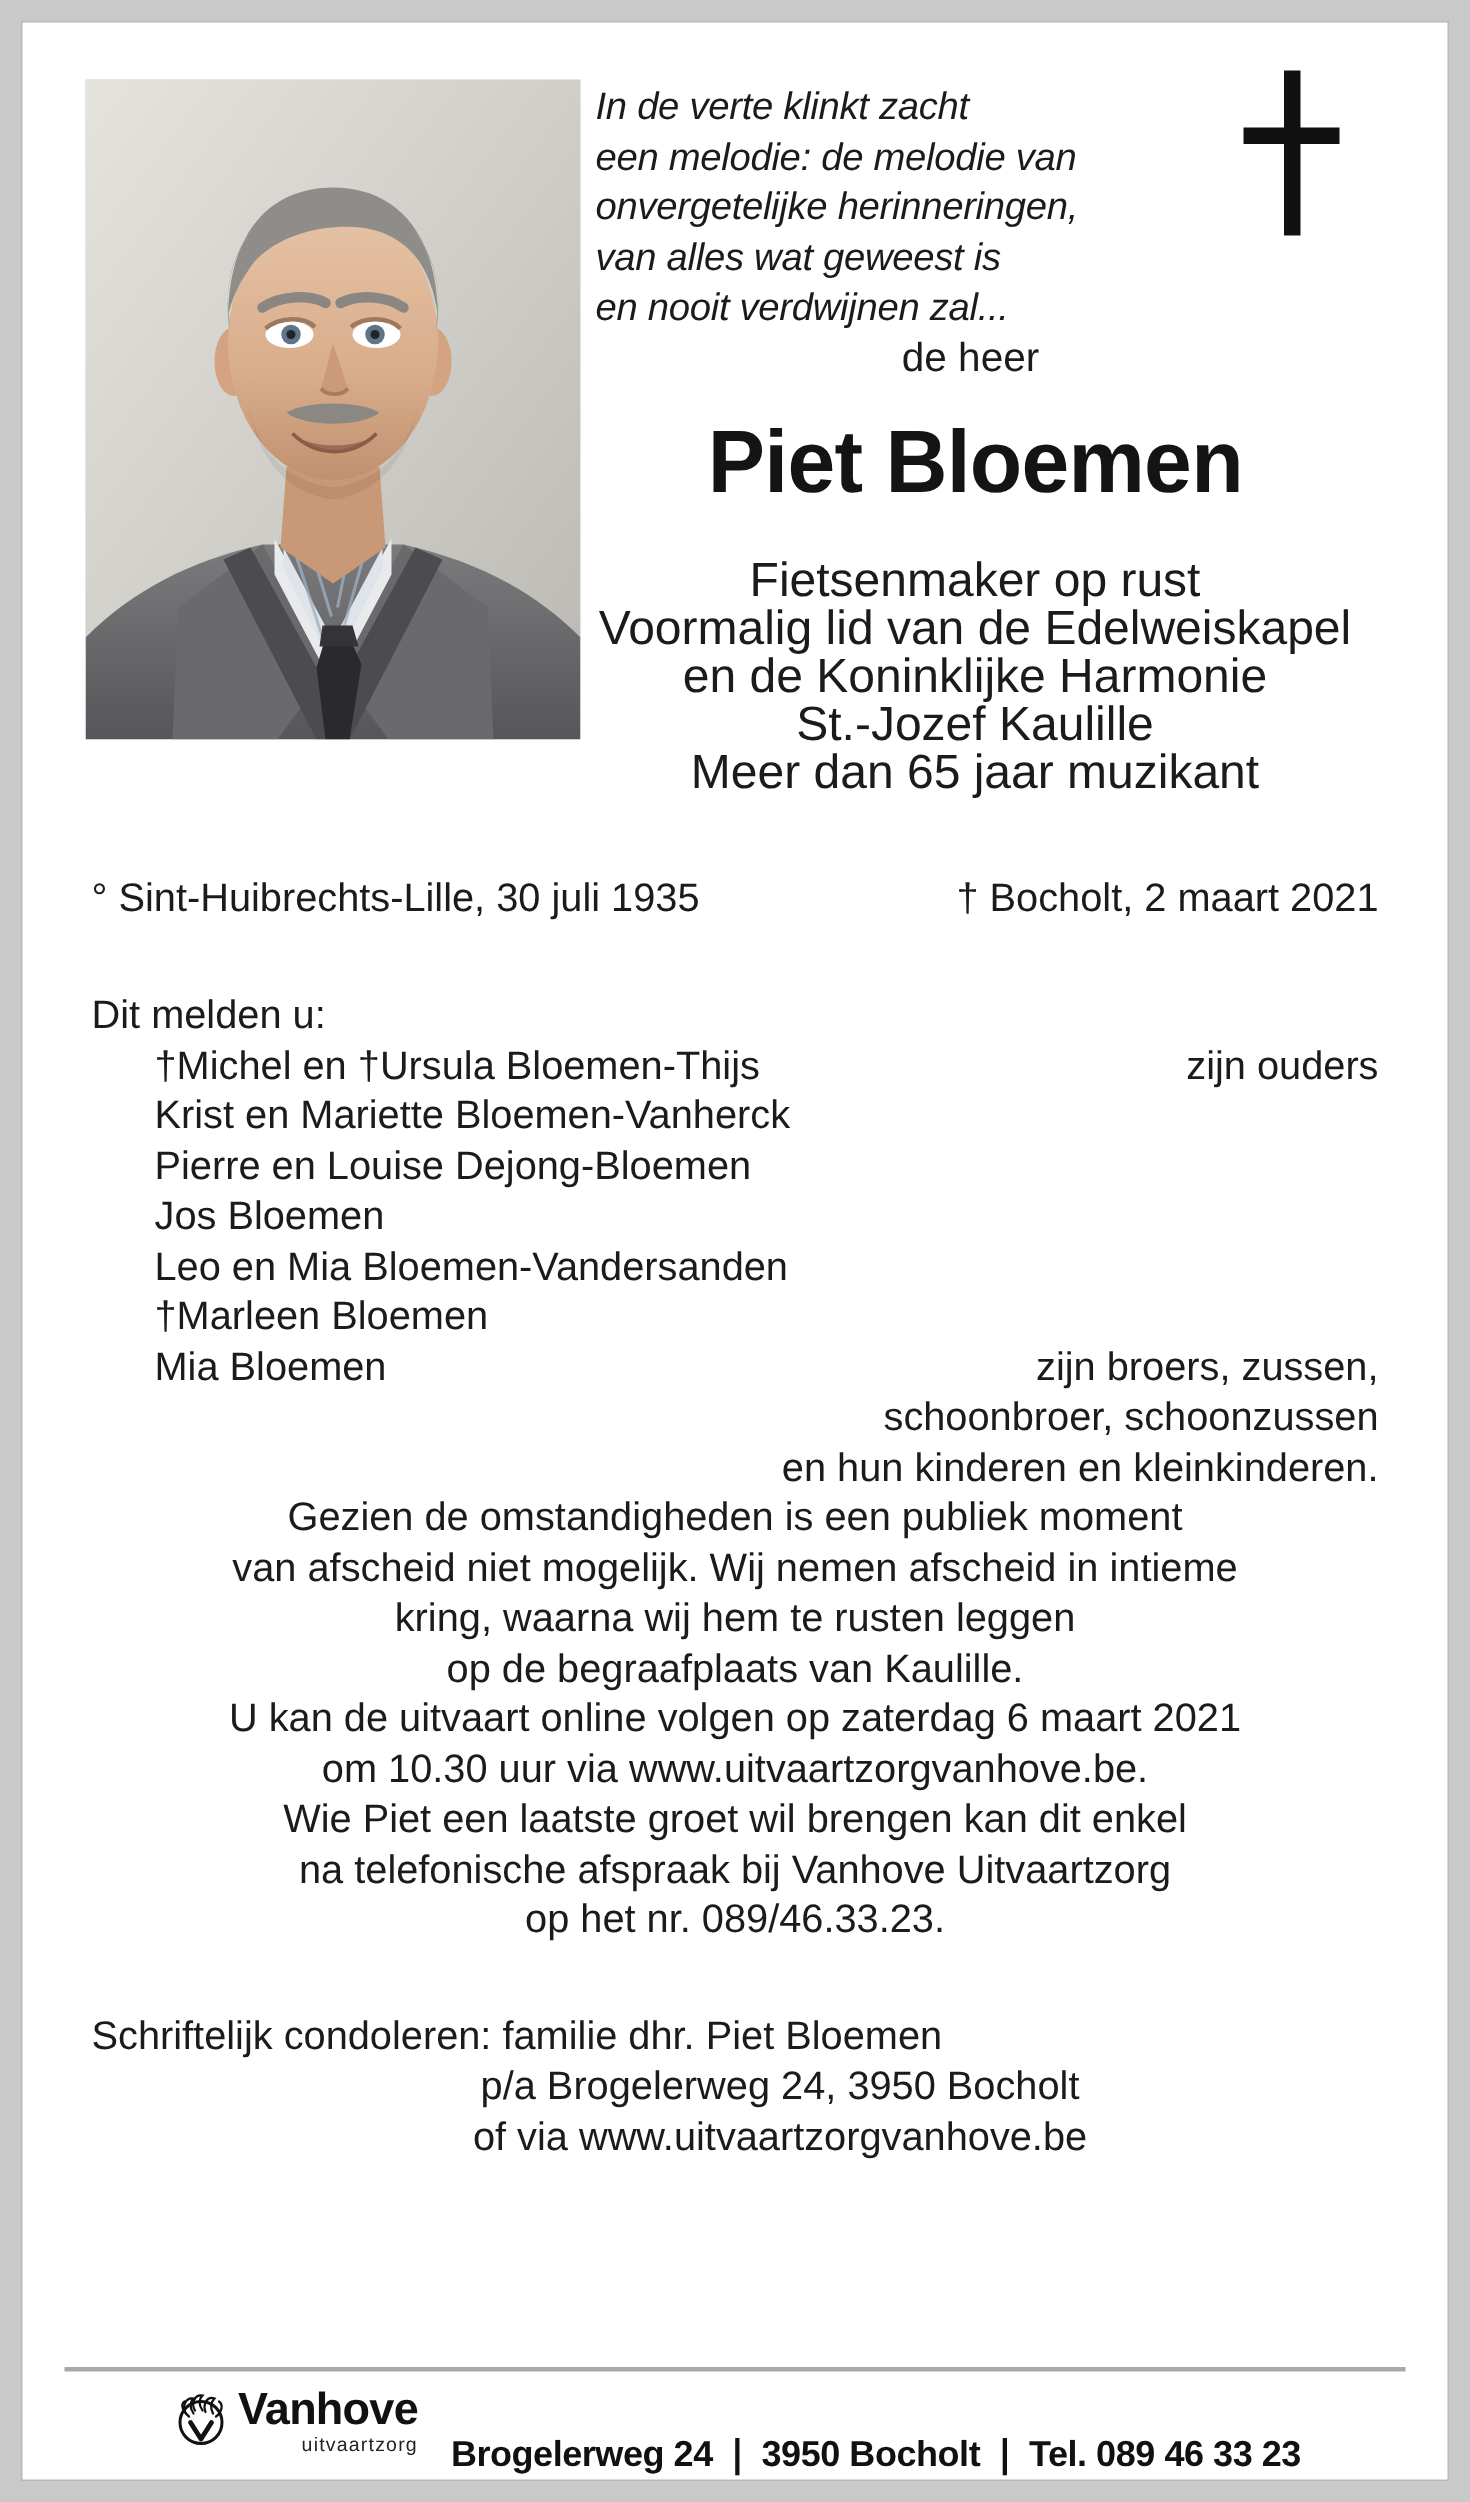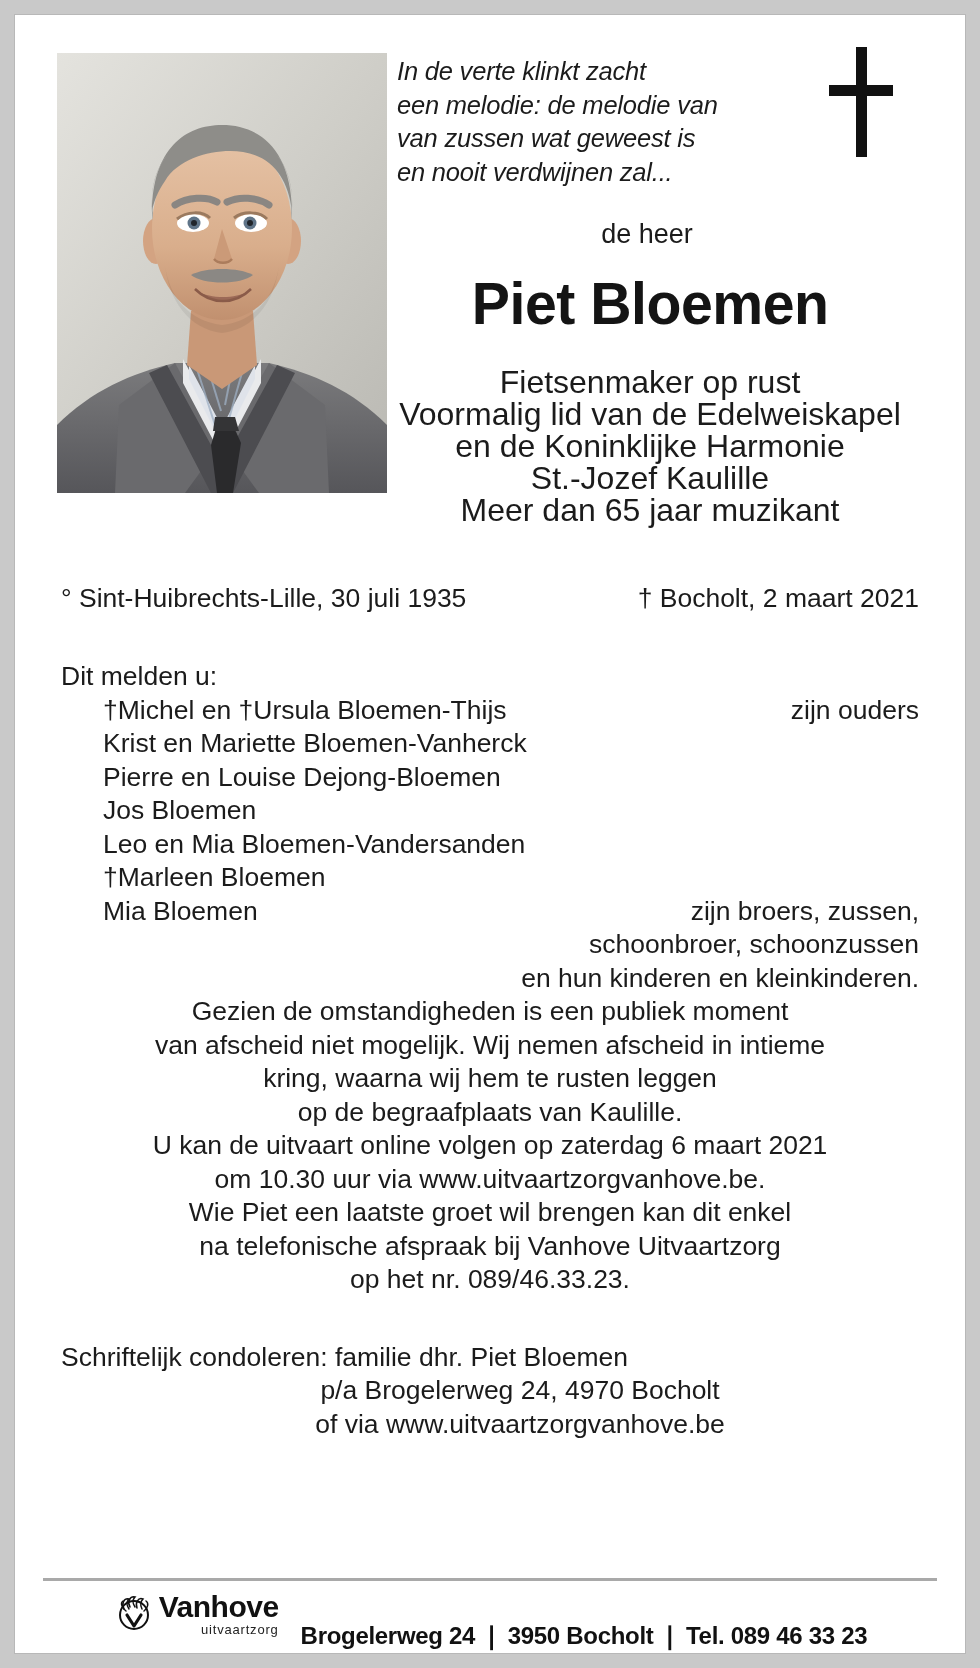"onvergetelijke herinneringen," div { html: none -> <div>onvergetelijke herinneringen,</div> }
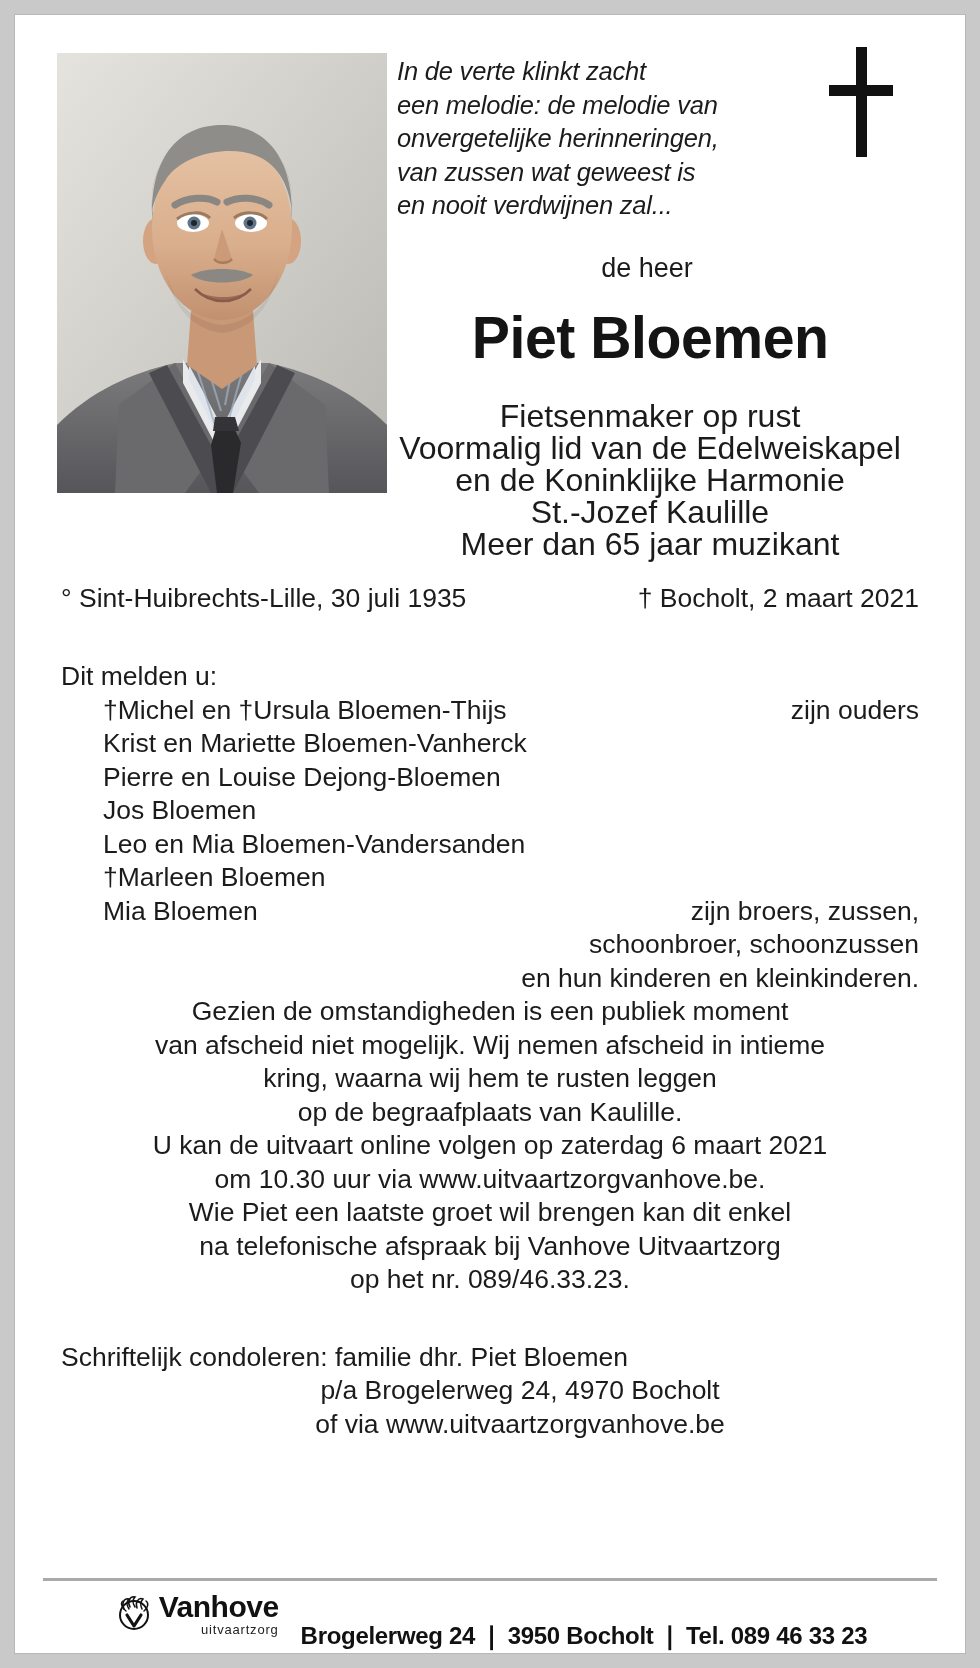"van zussen wat geweest is" div { text: zussen -> alles }
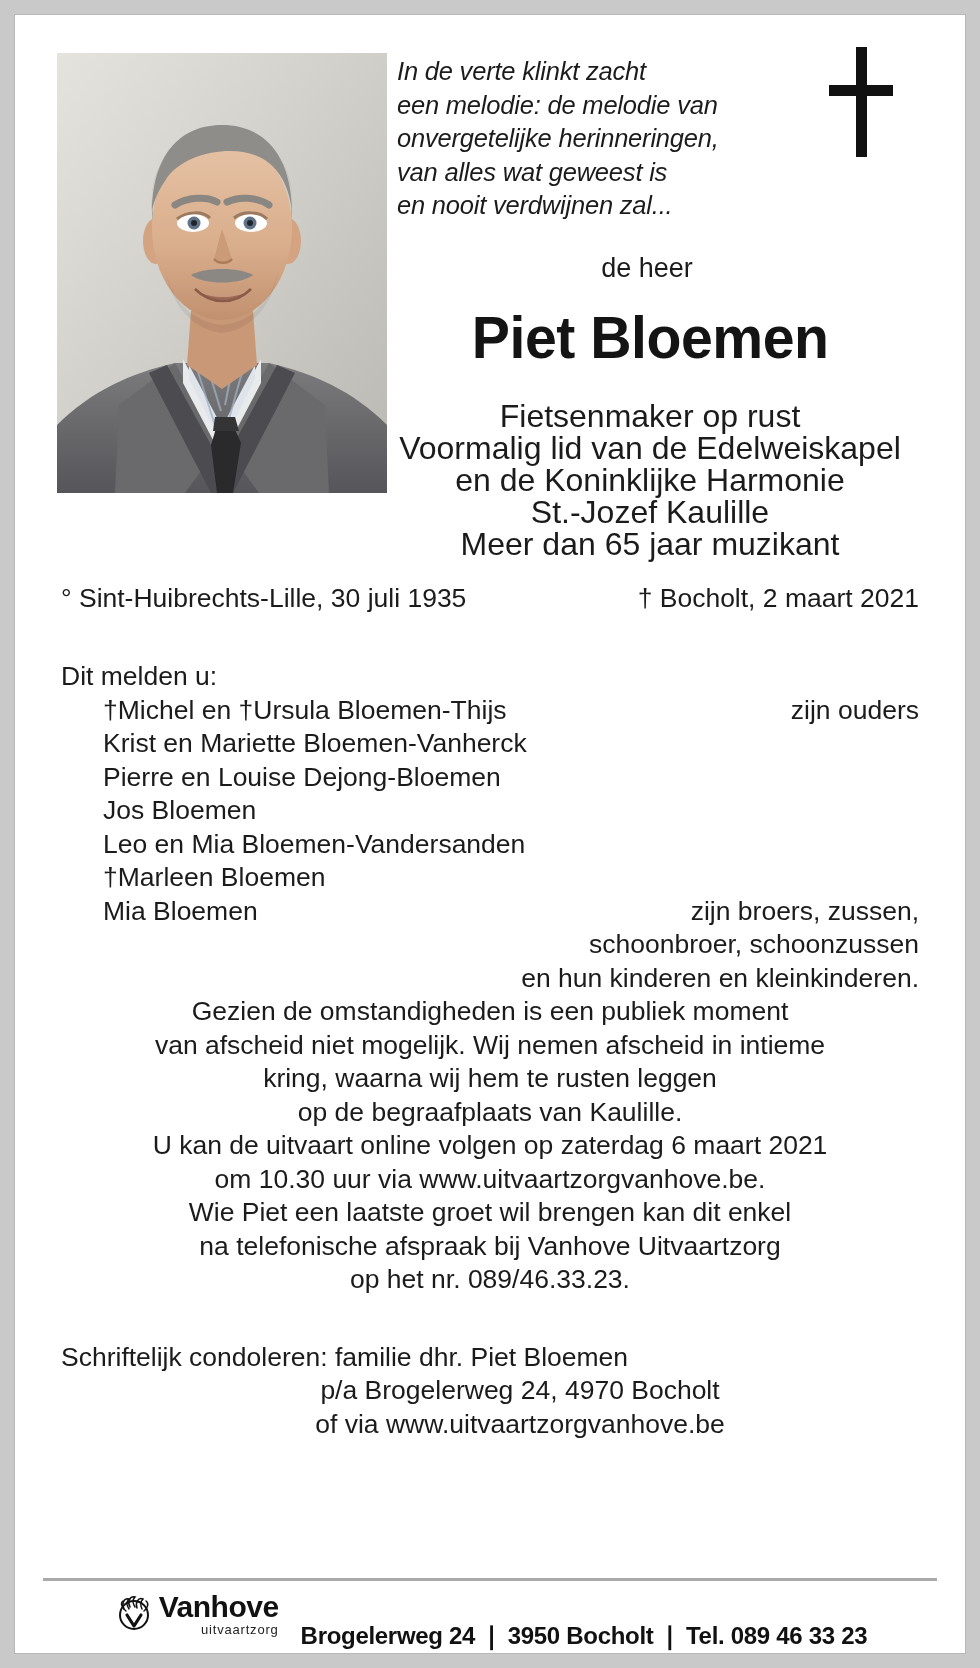"de heer" .deheer { margin-top: 30px -> none }
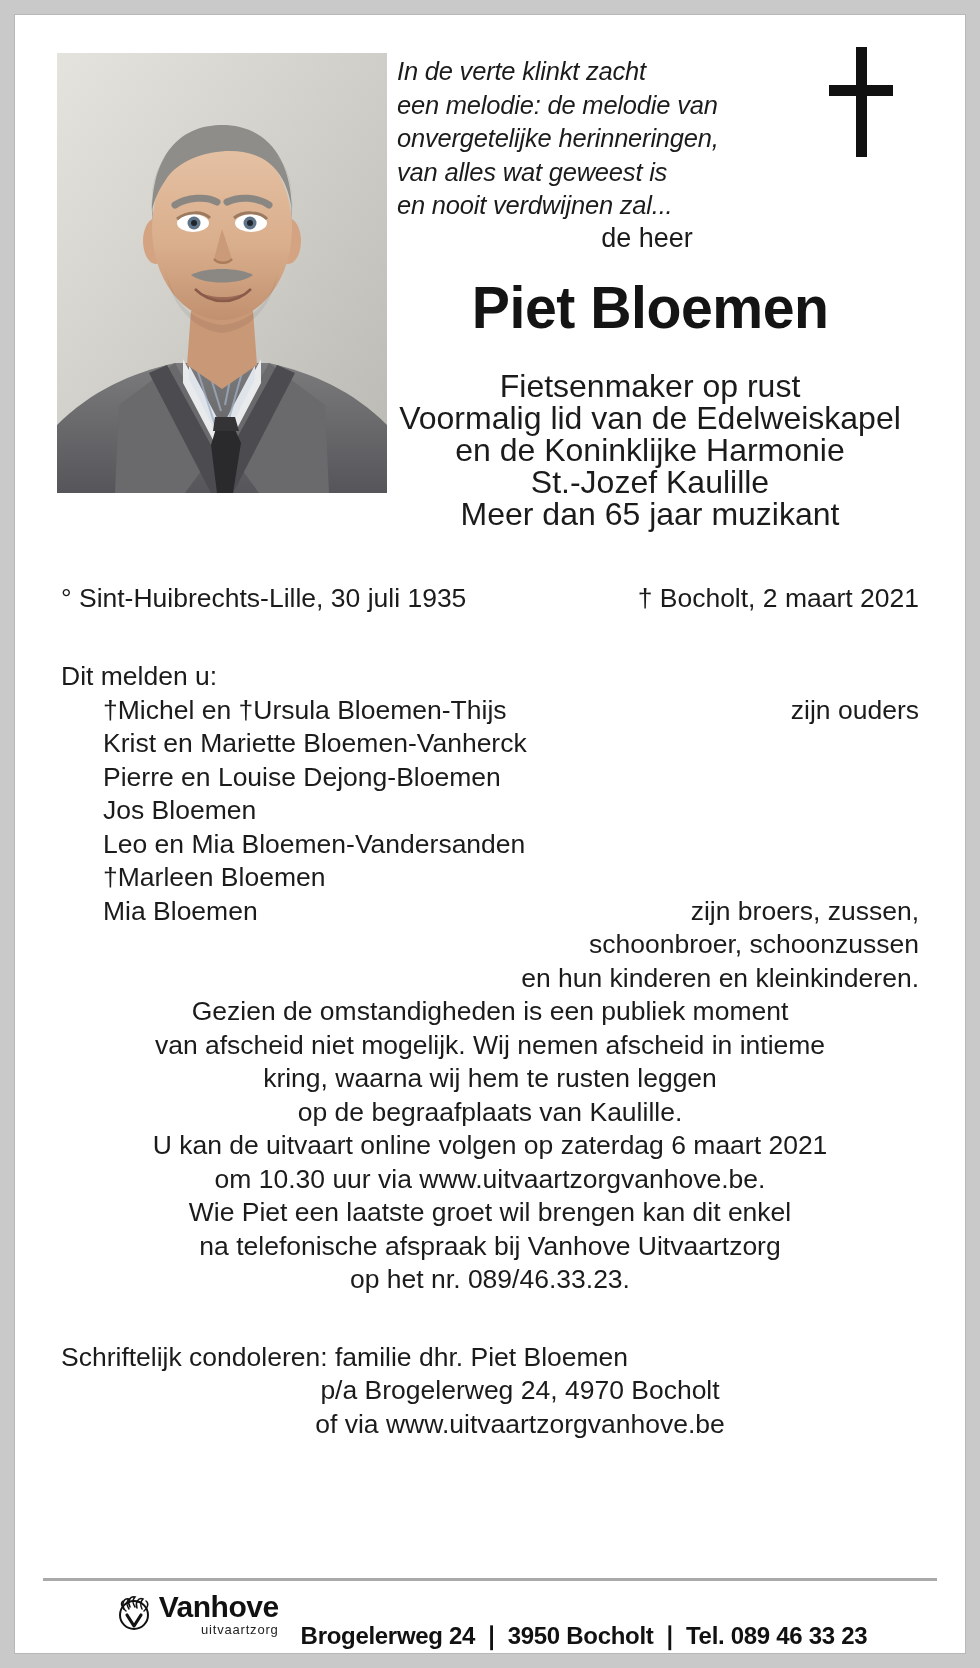"p/a Brogelerweg 24, 4970 Bocholt" div.l2 { text: 4970 -> 3950 }
